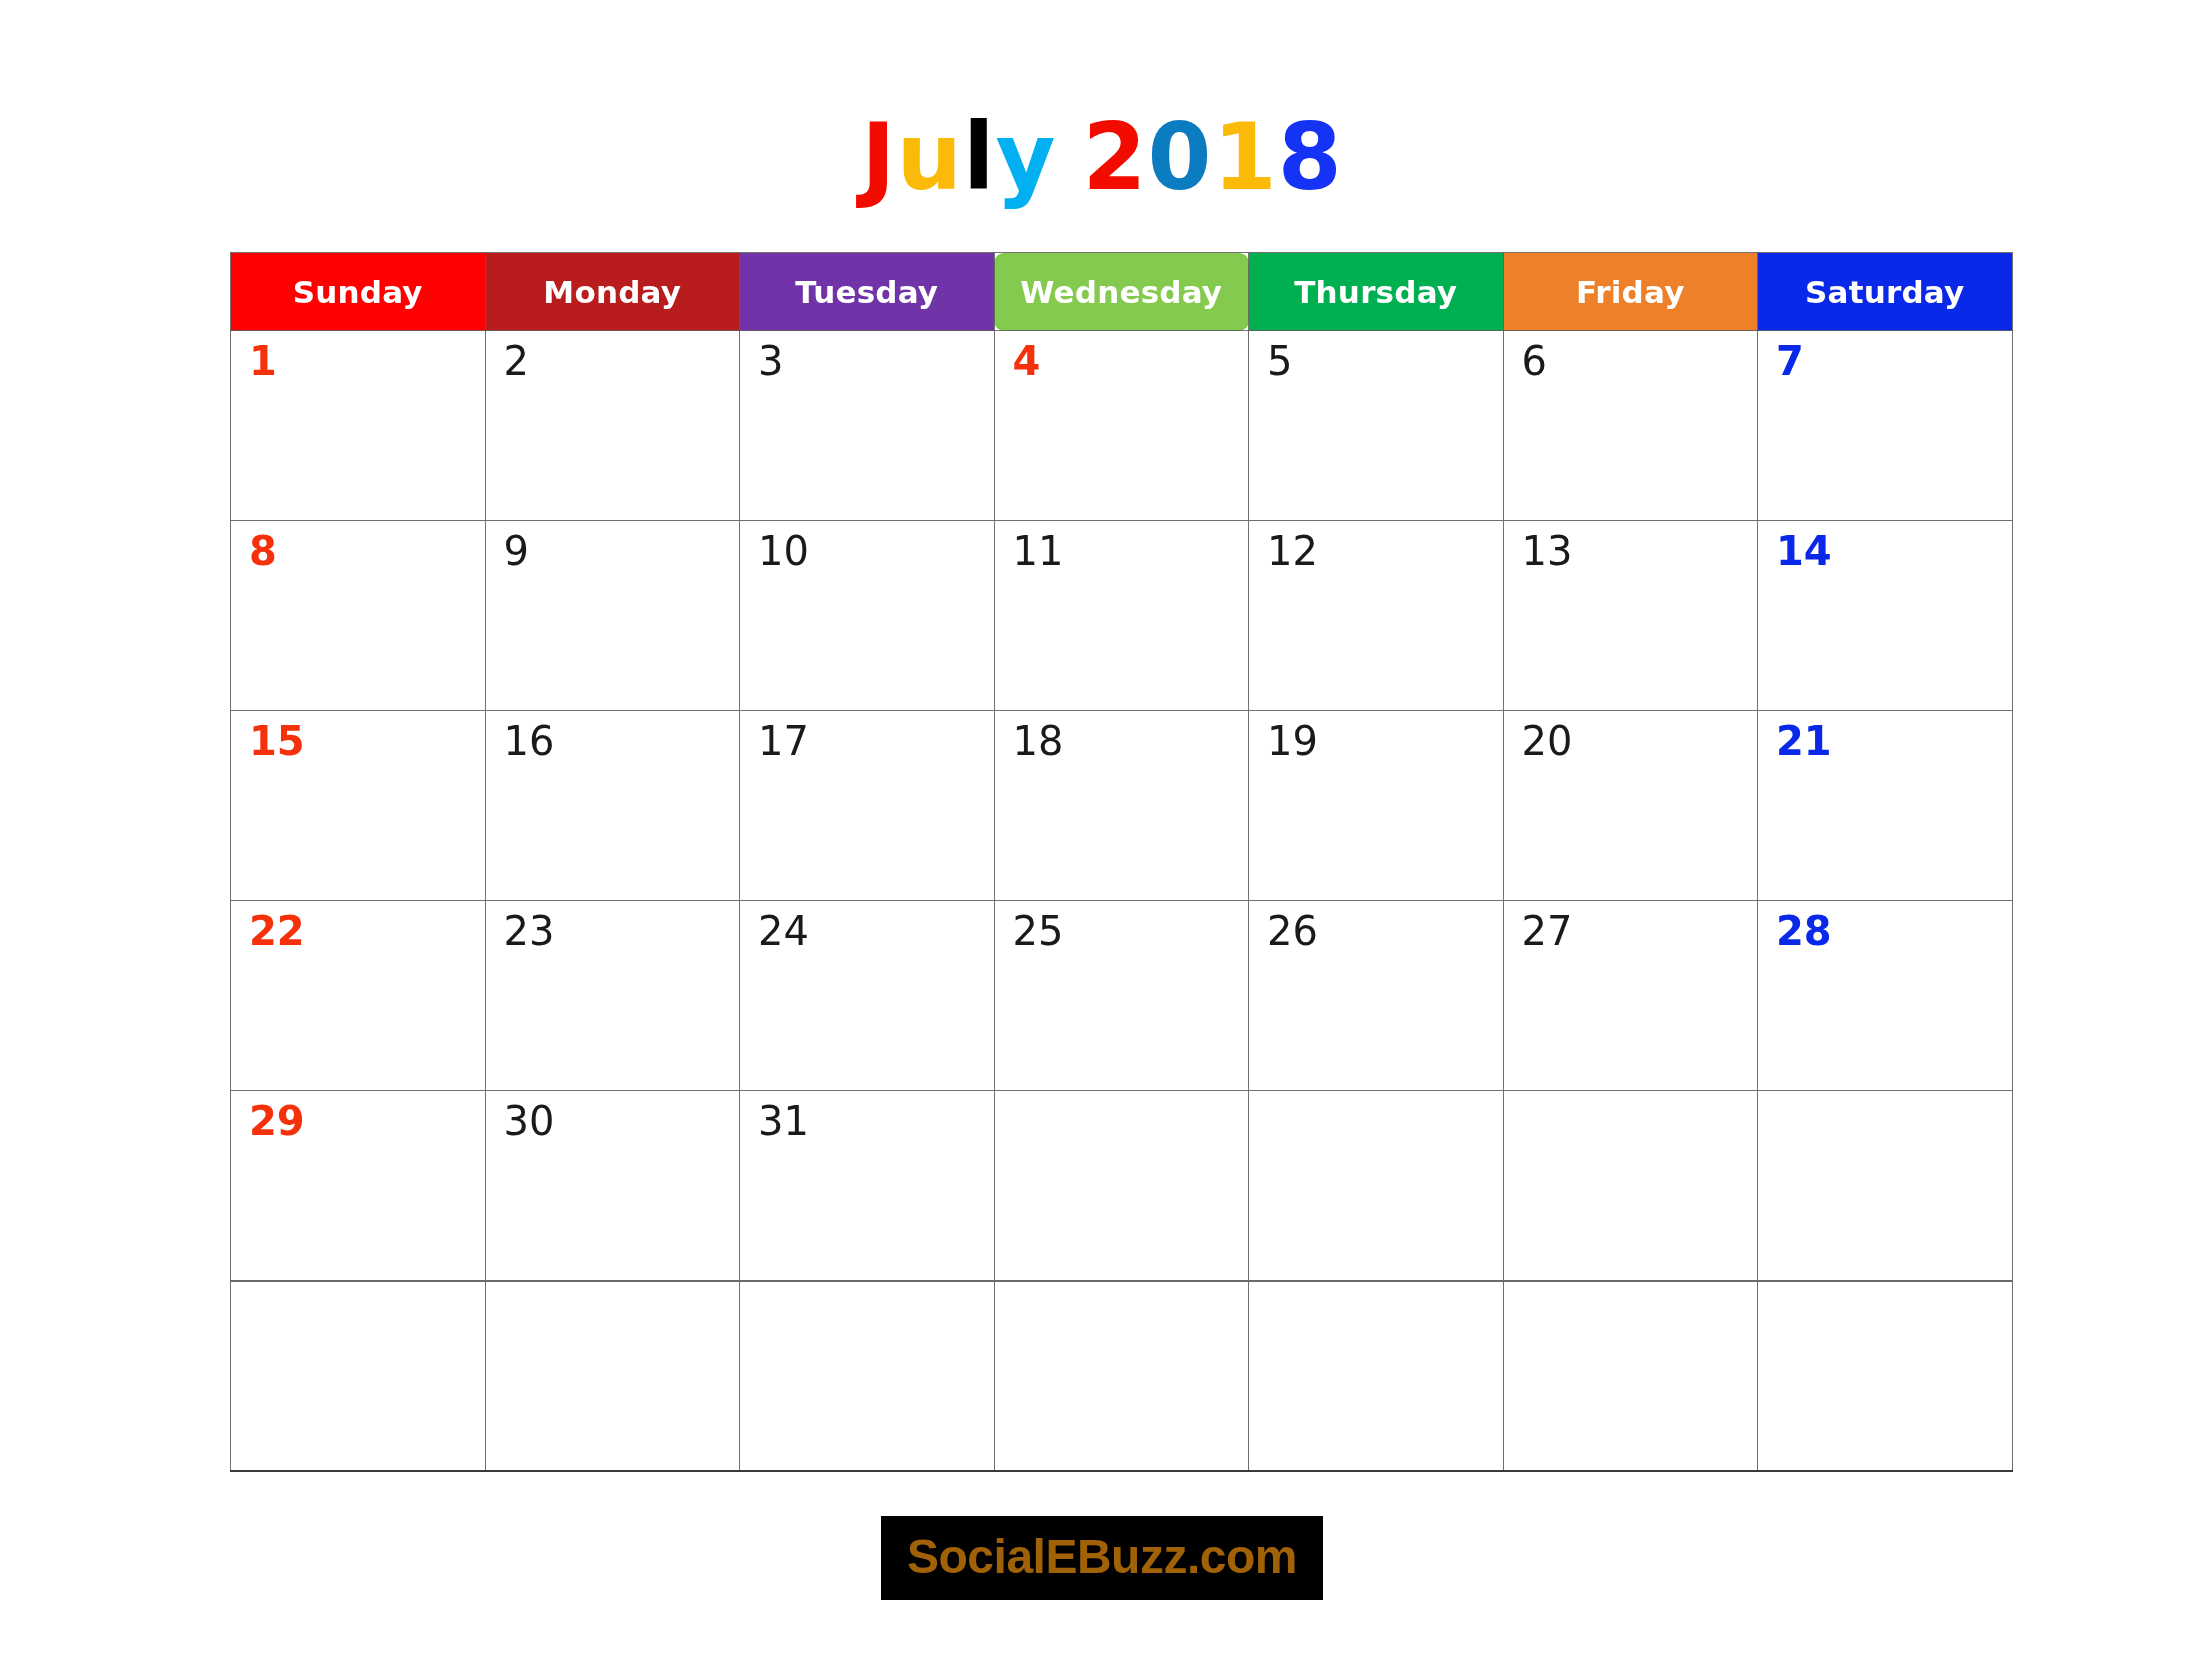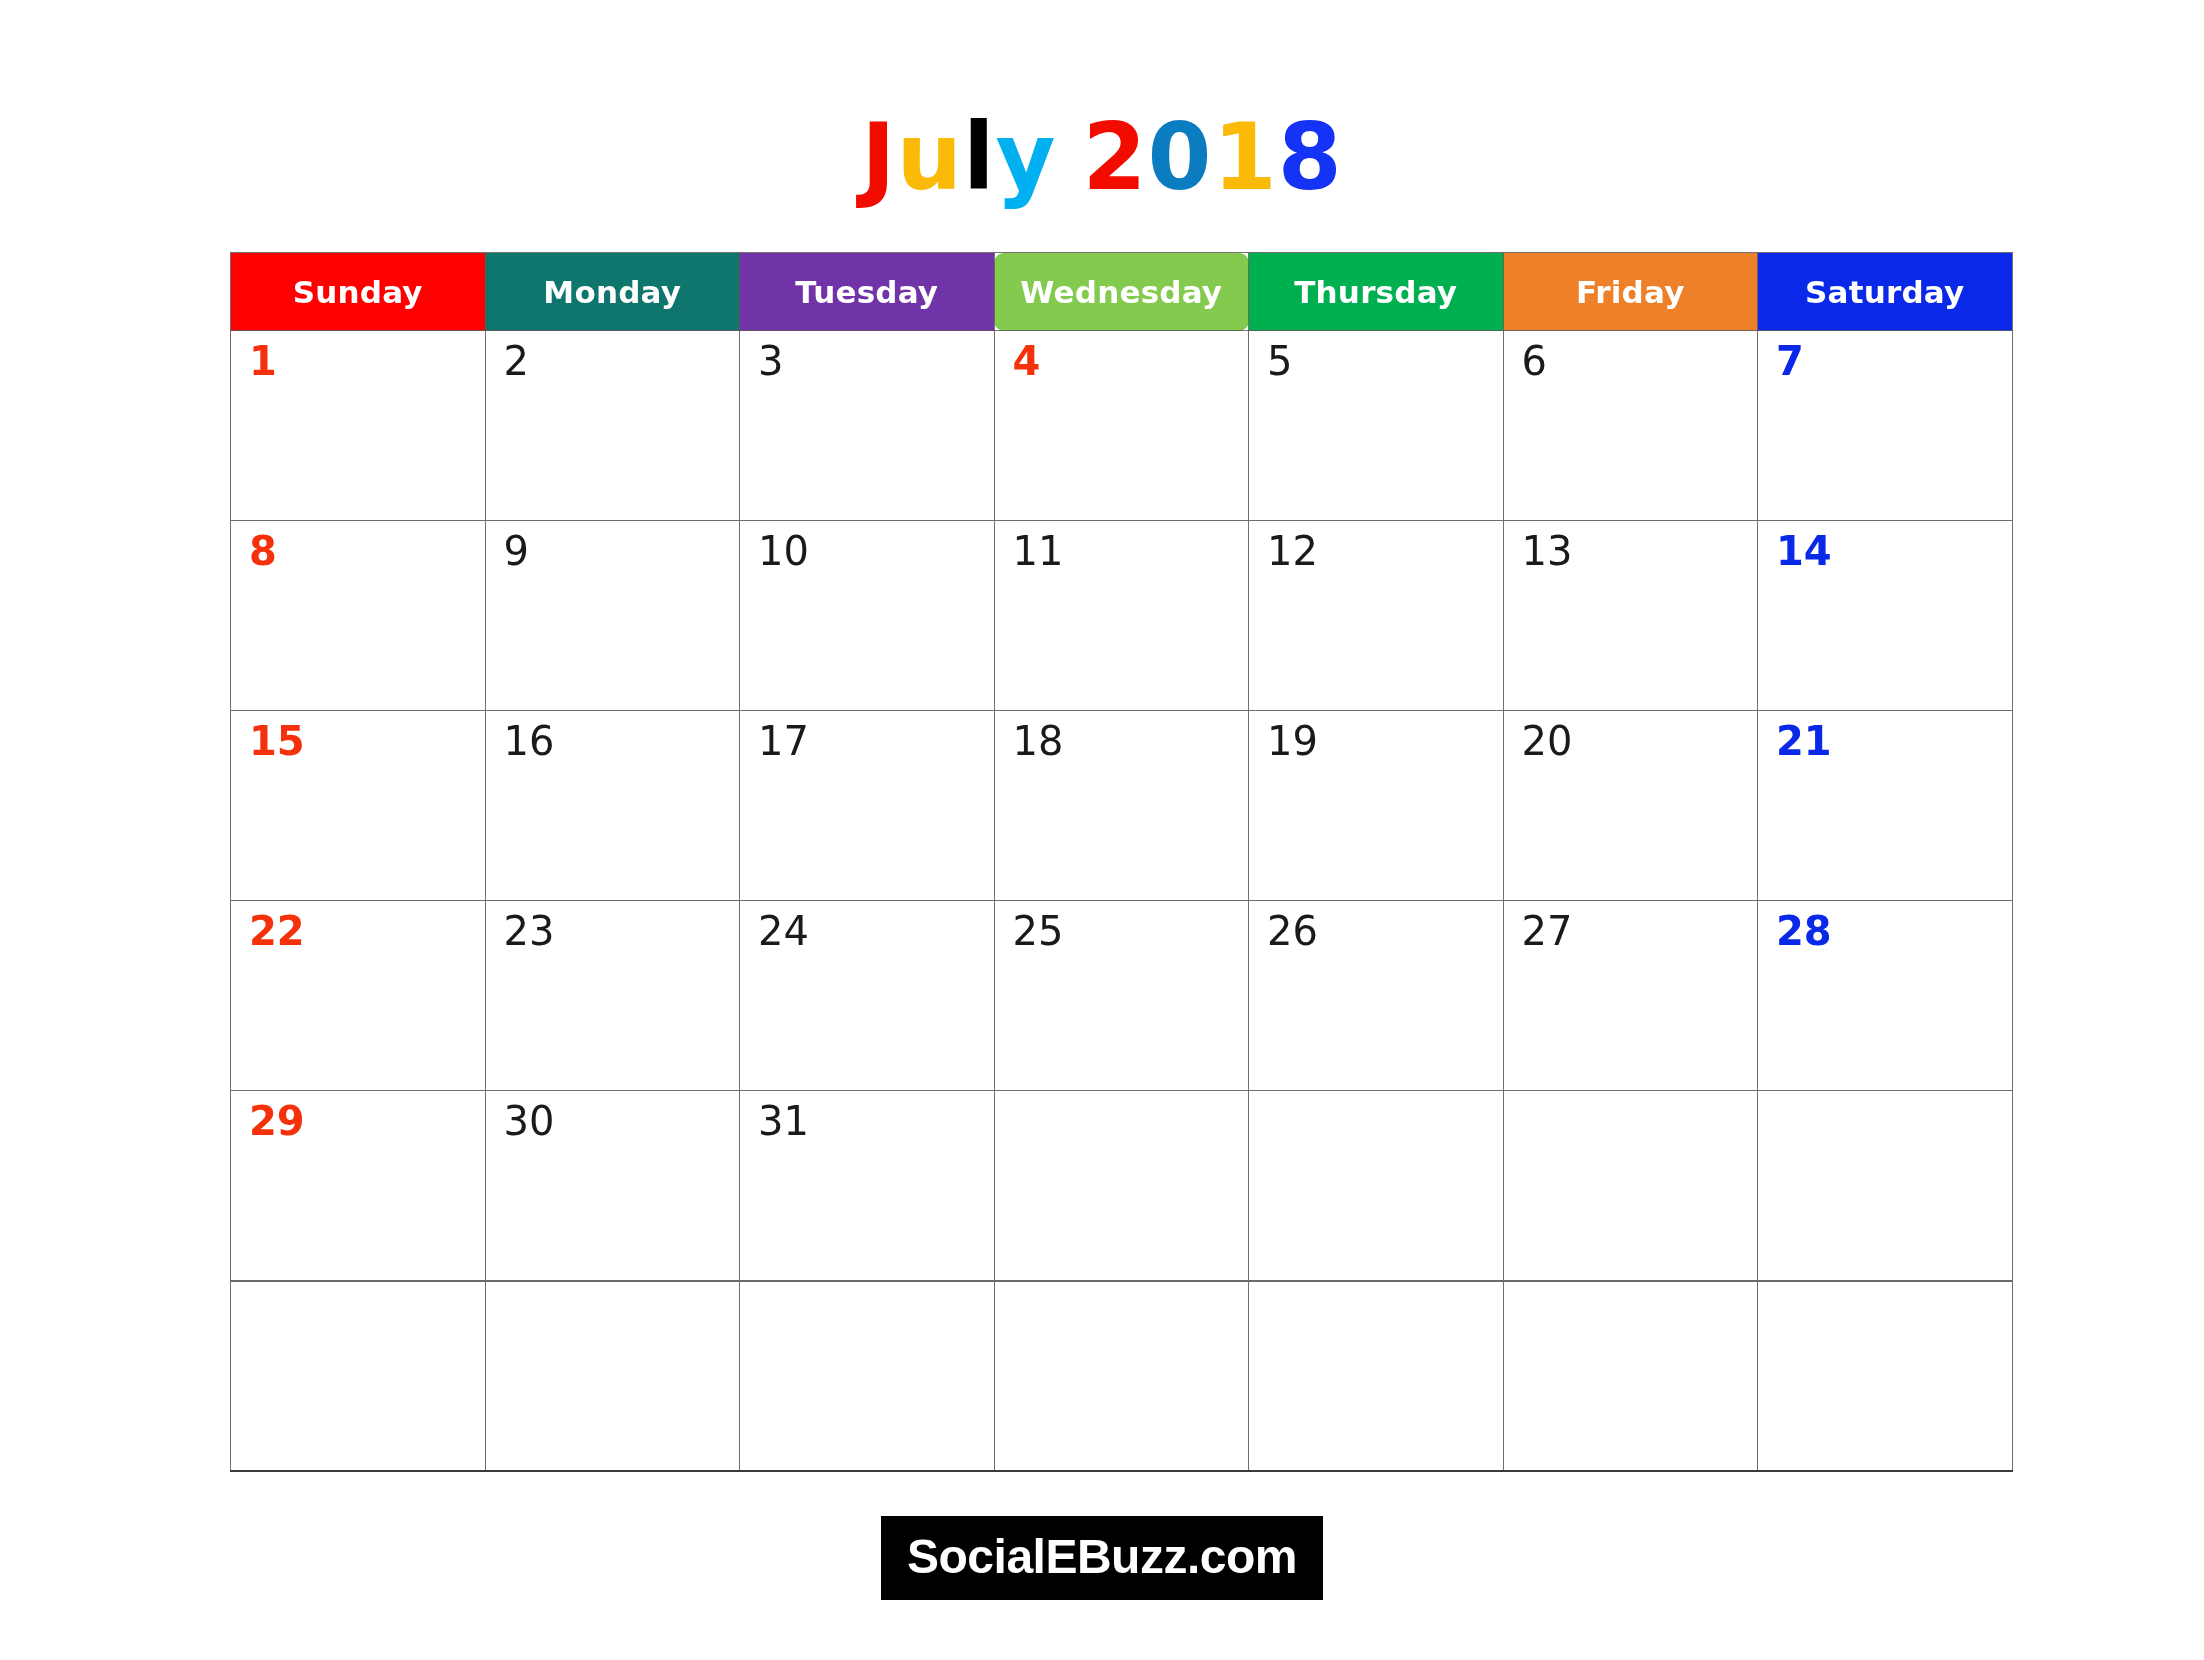"Monday" th { background: #0f766e -> #b91c1c }
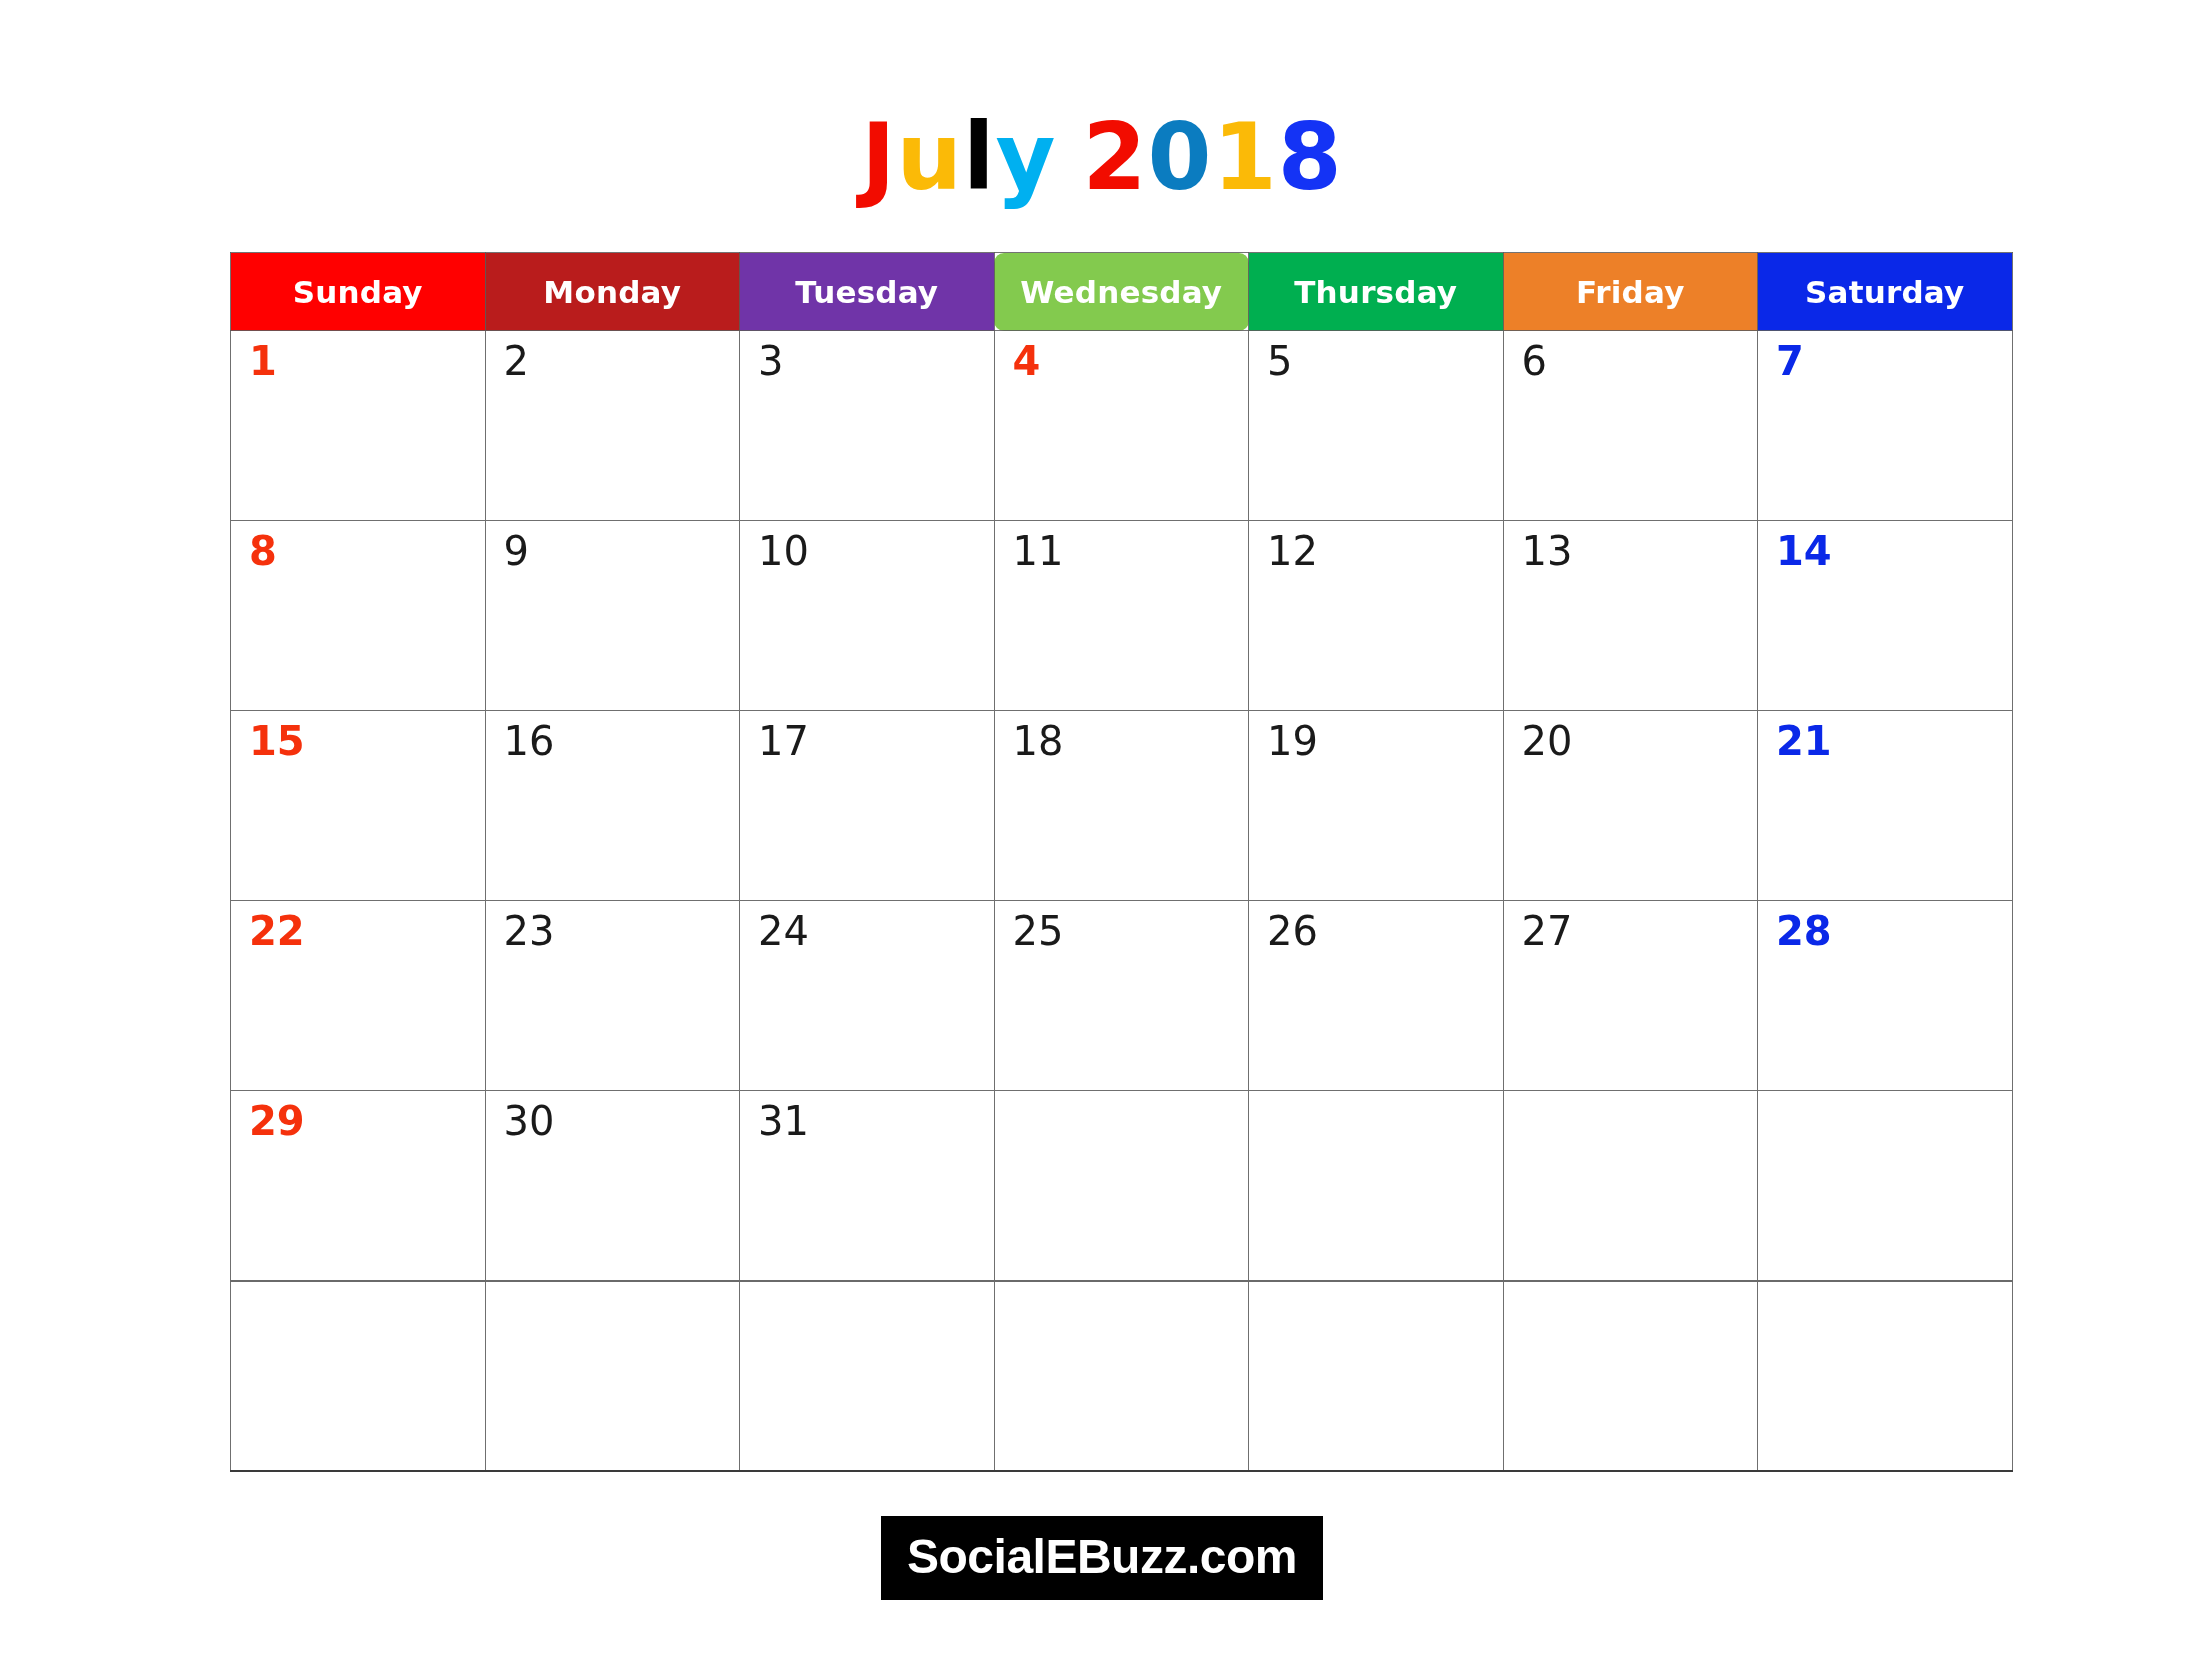"SocialEBuzz.com" span.chip { color: #ffffff -> #a16207 }
